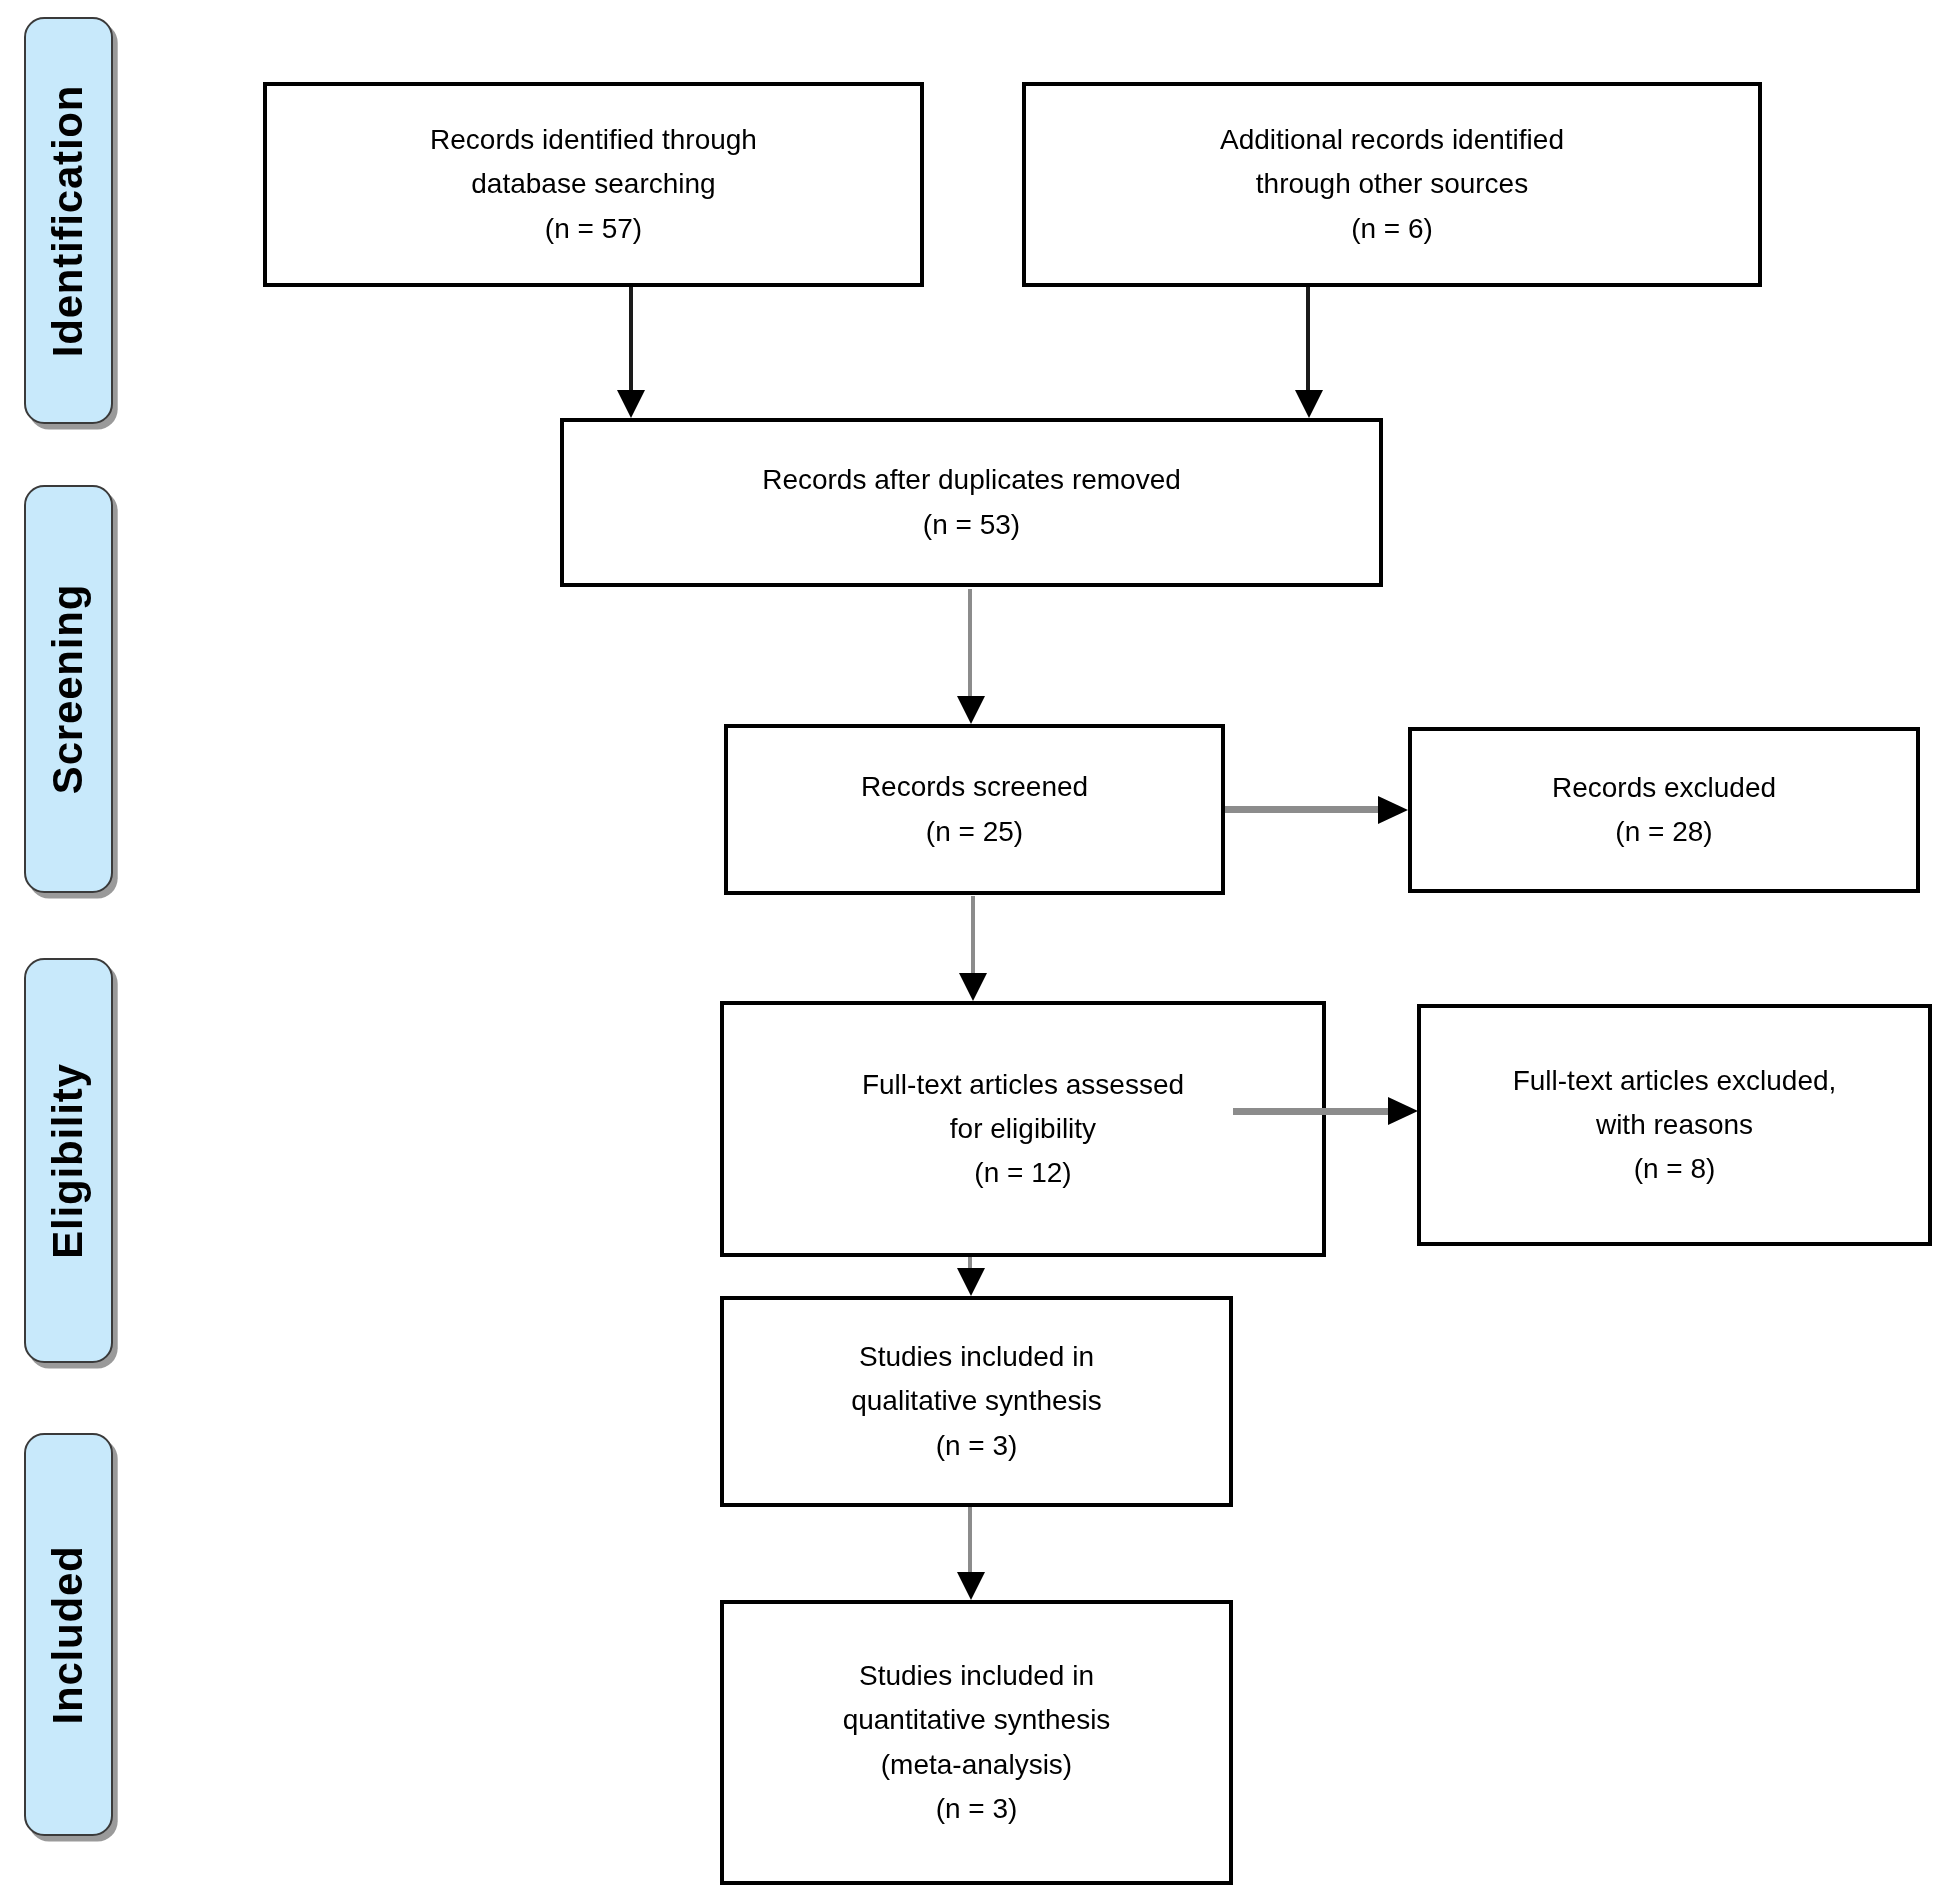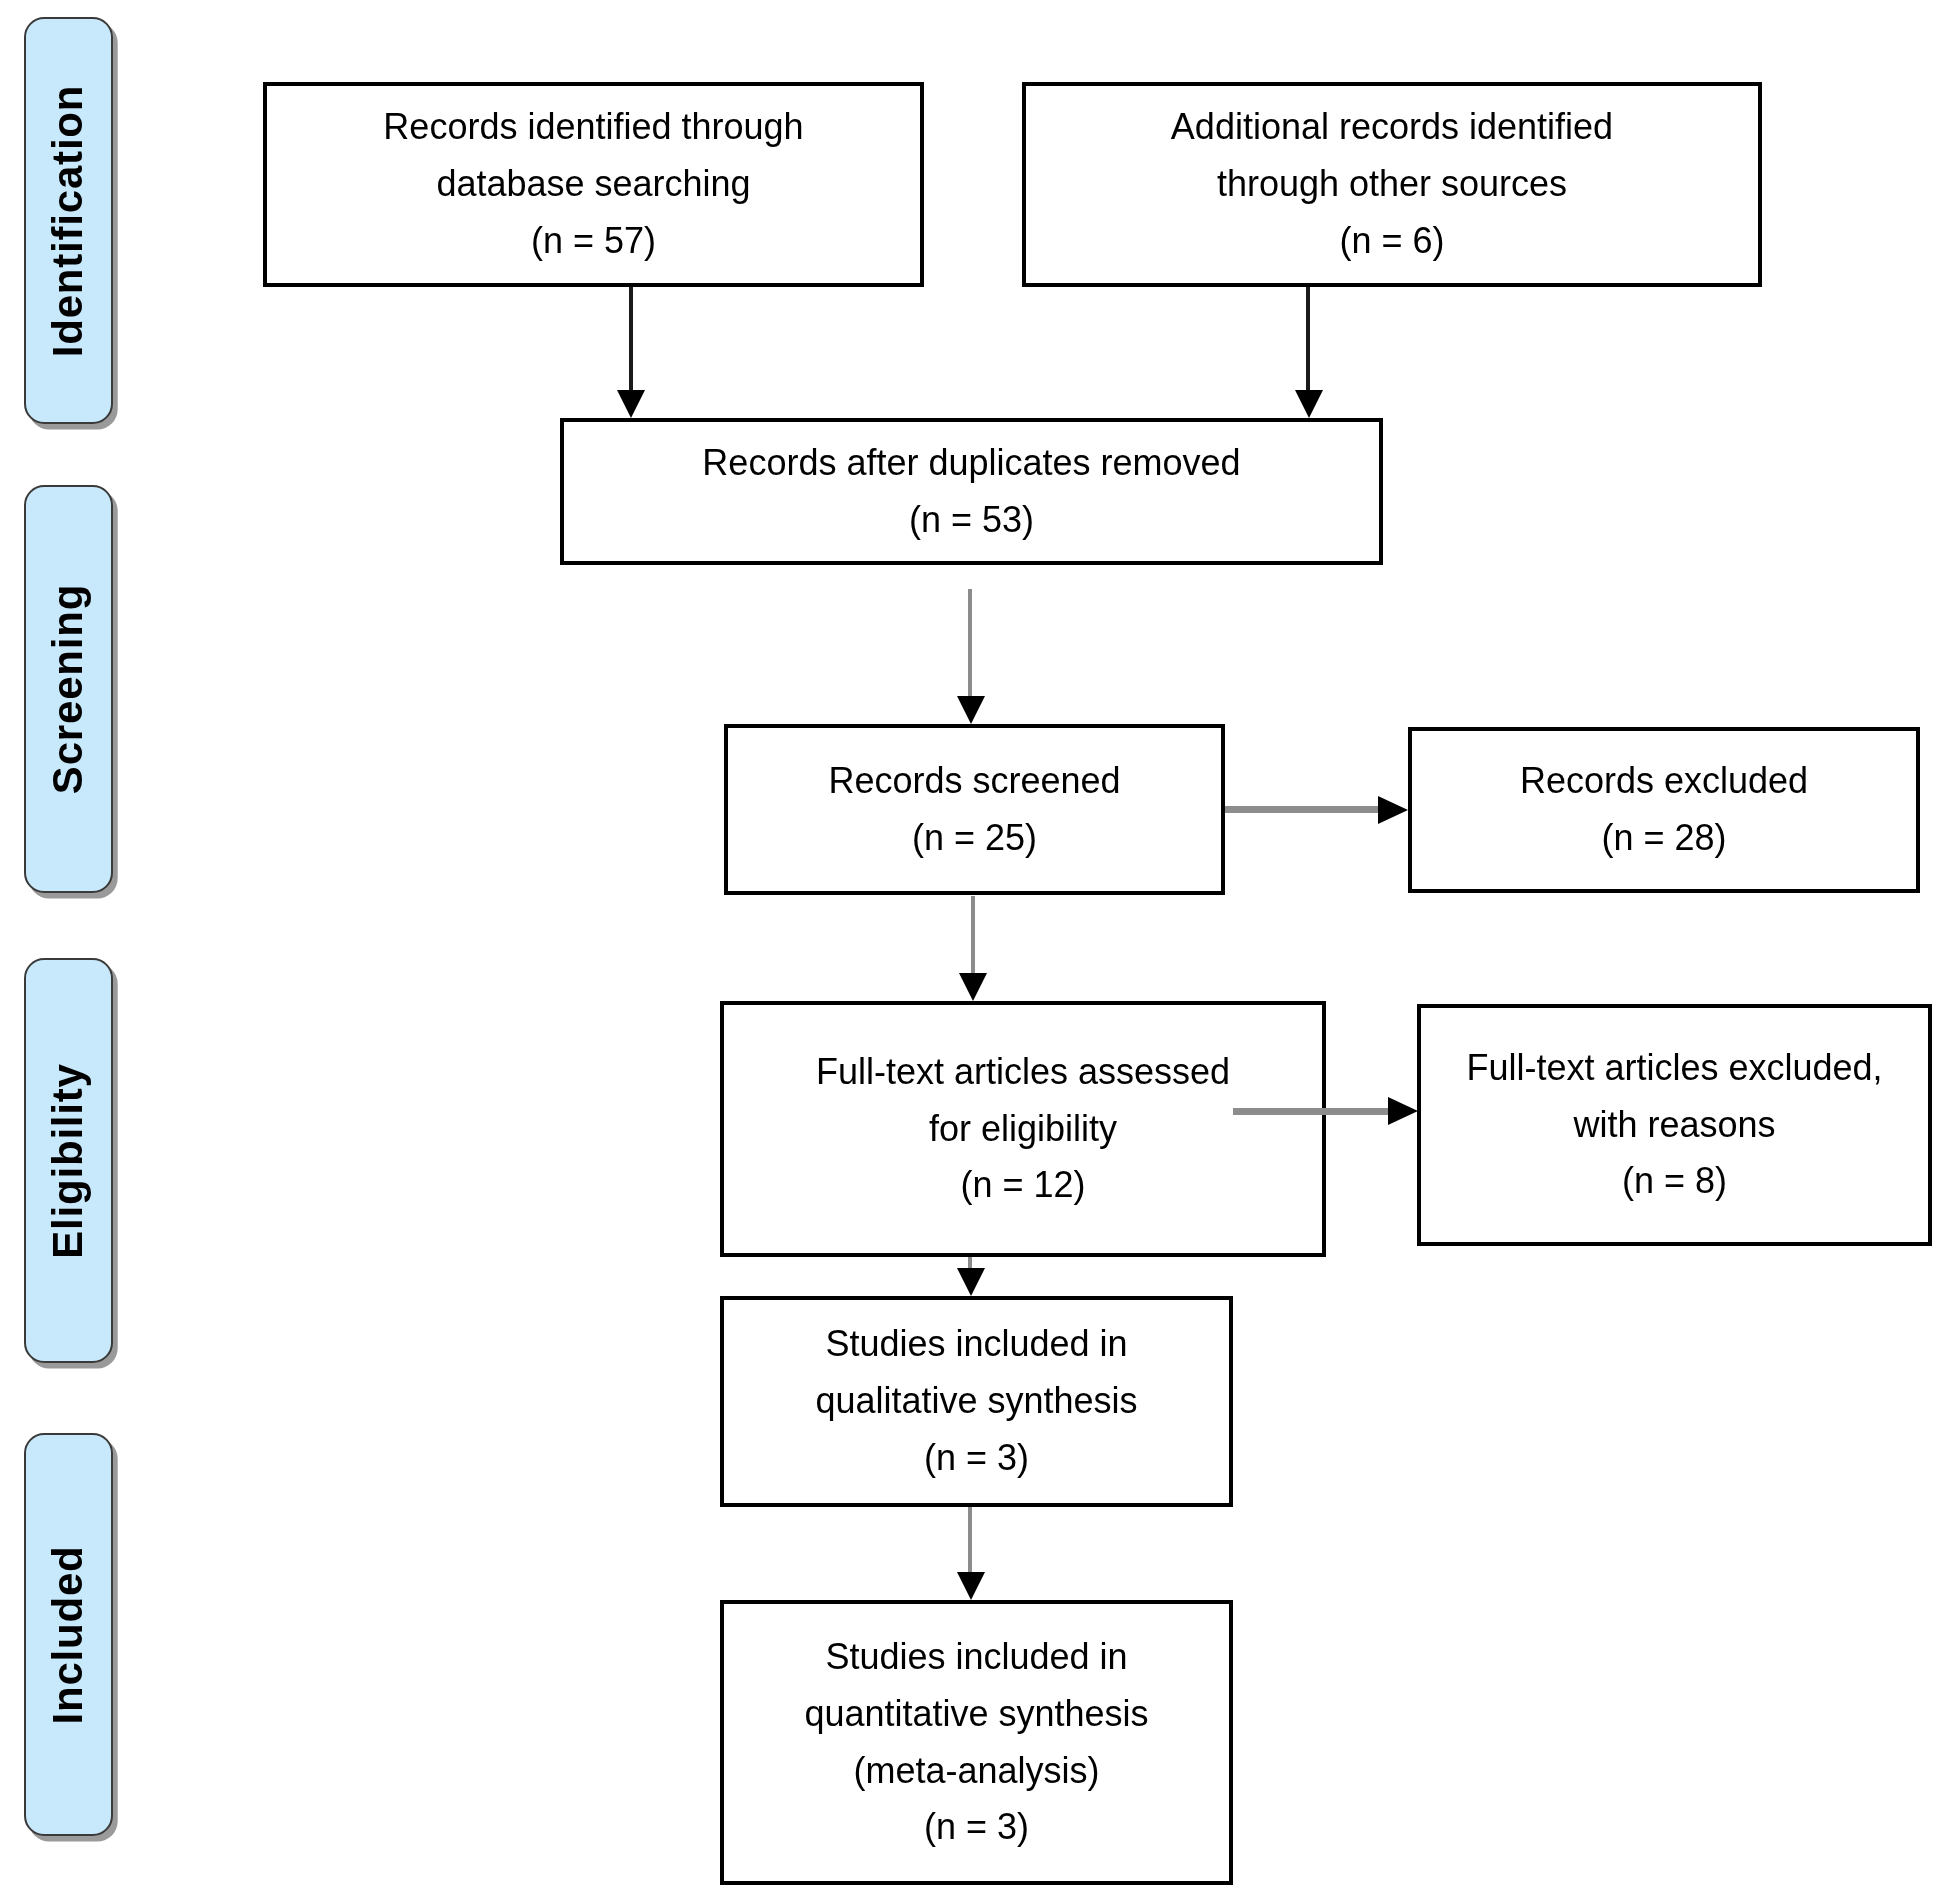"Records identified through" .fbox .btext { font-size: 36px -> 28px }
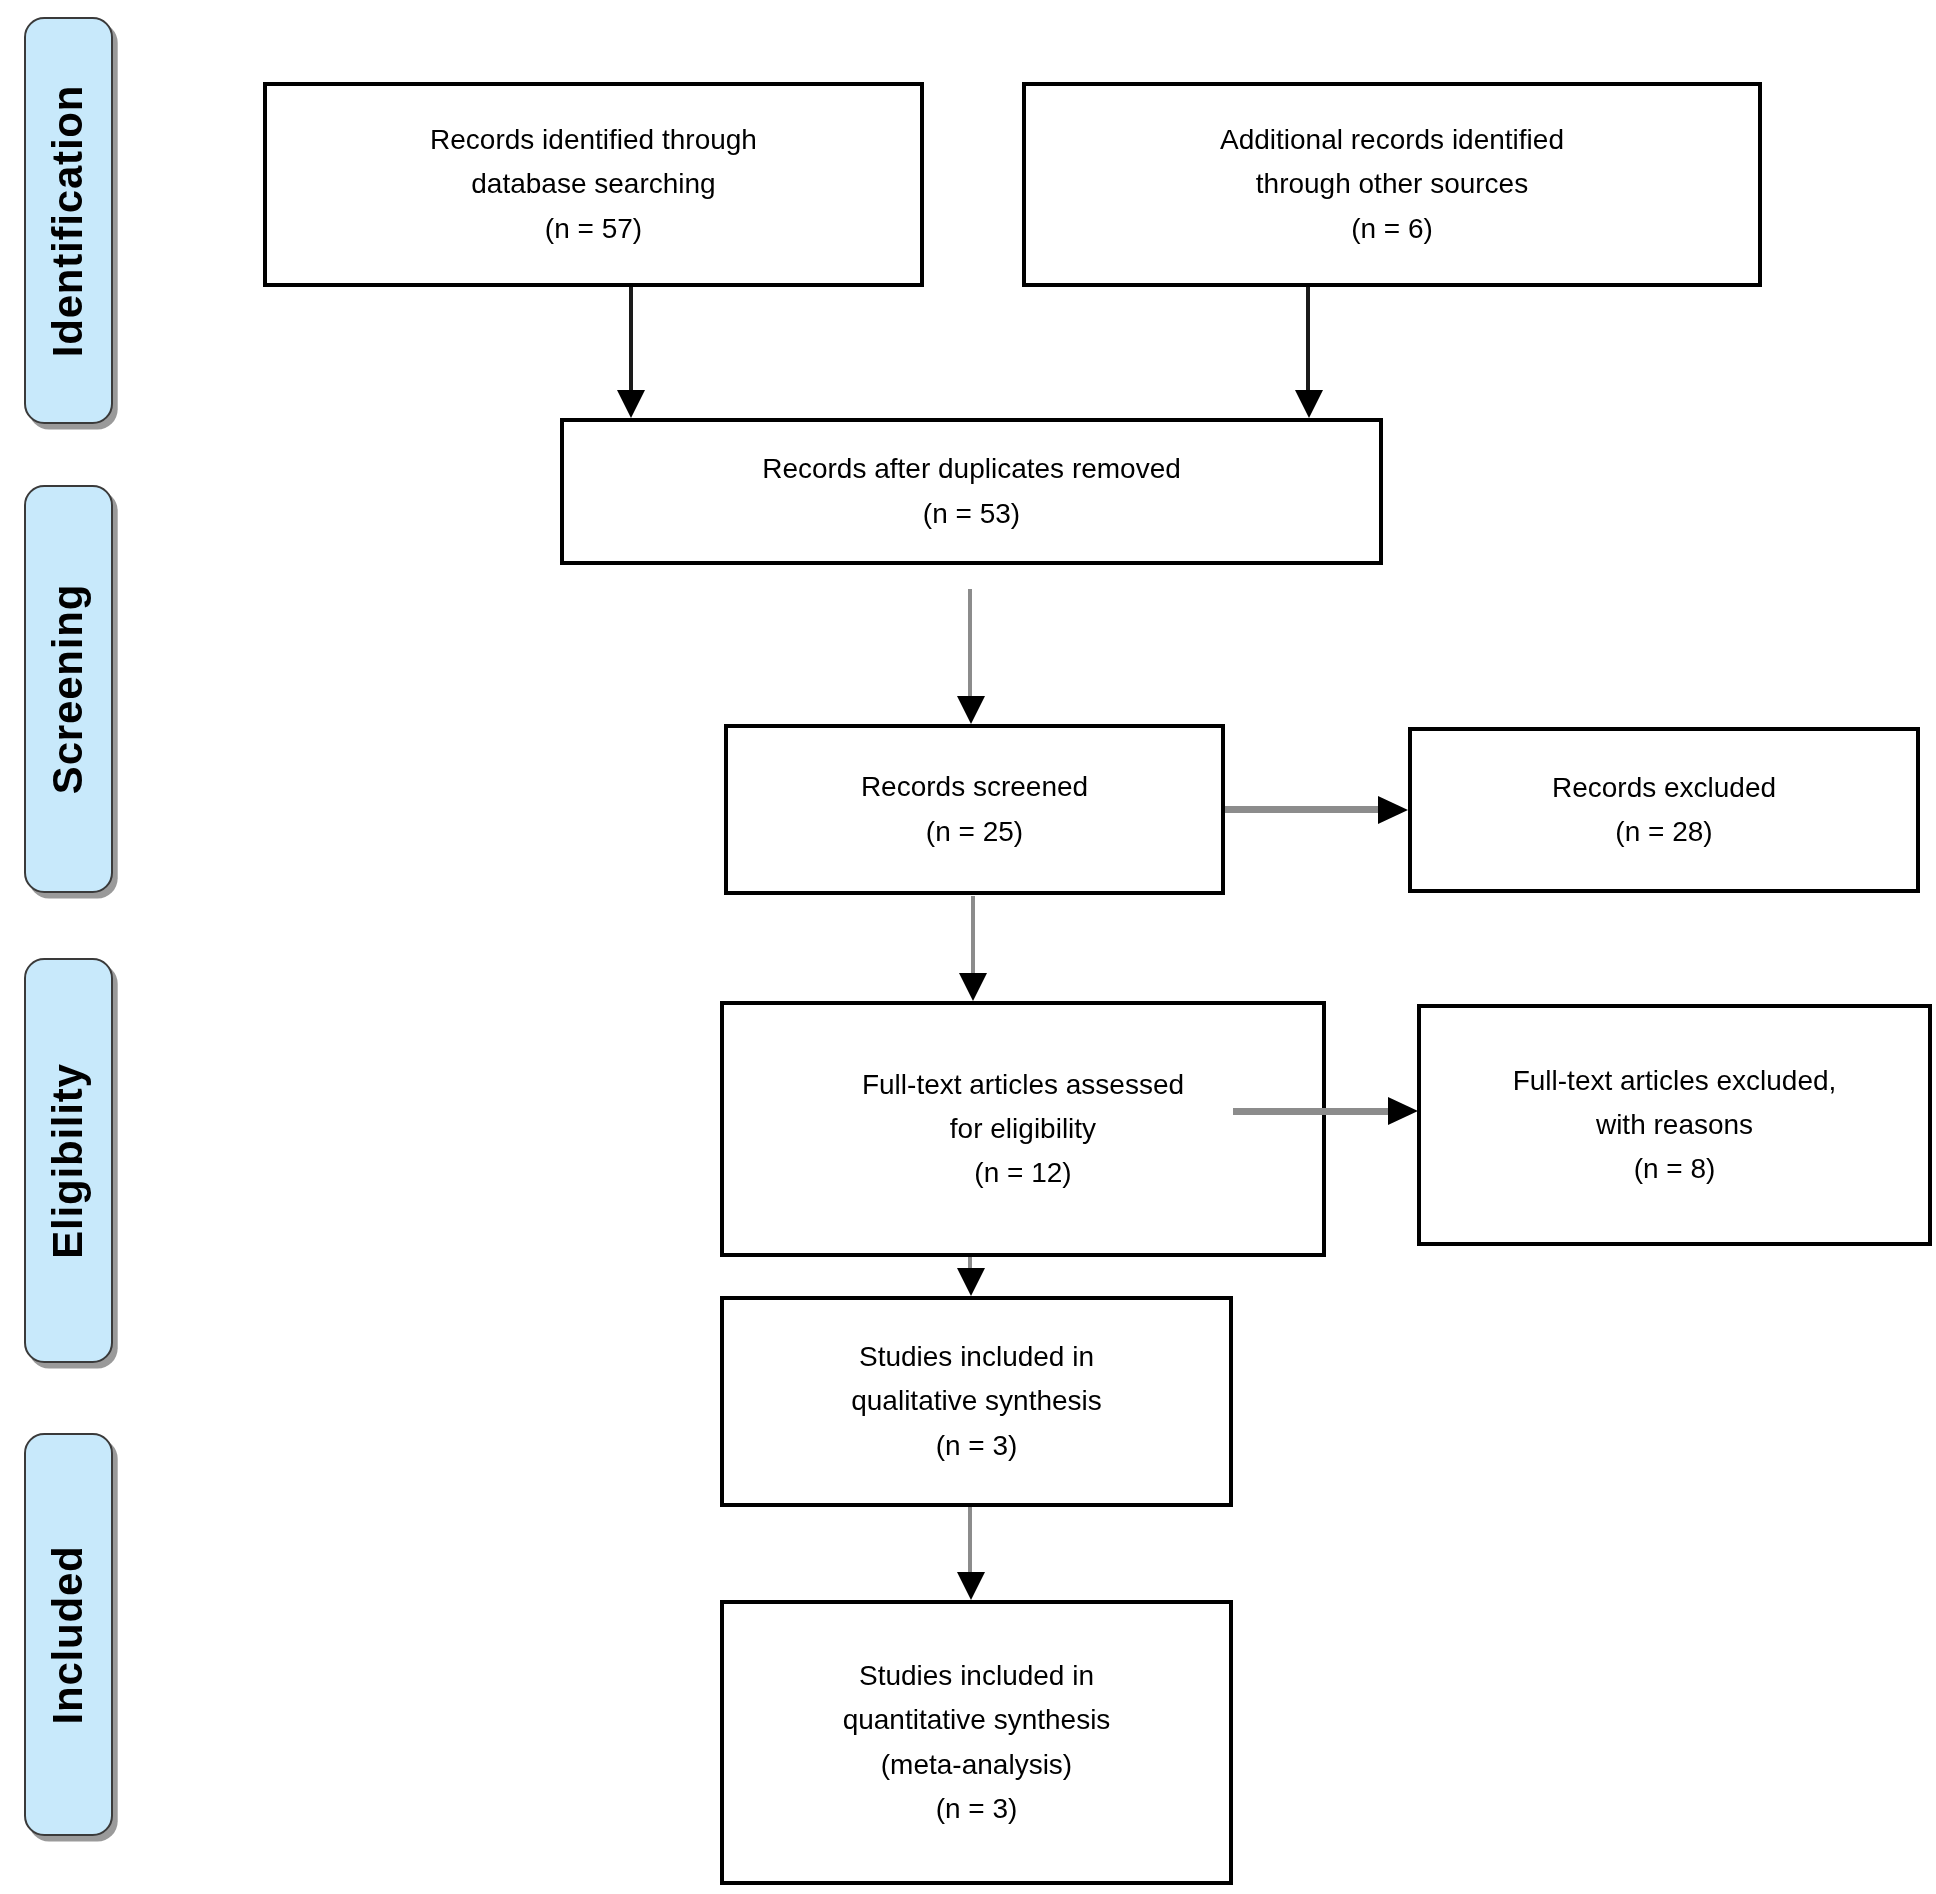"Records after duplicates removed" div.fbox { height: 147px -> 169px }
